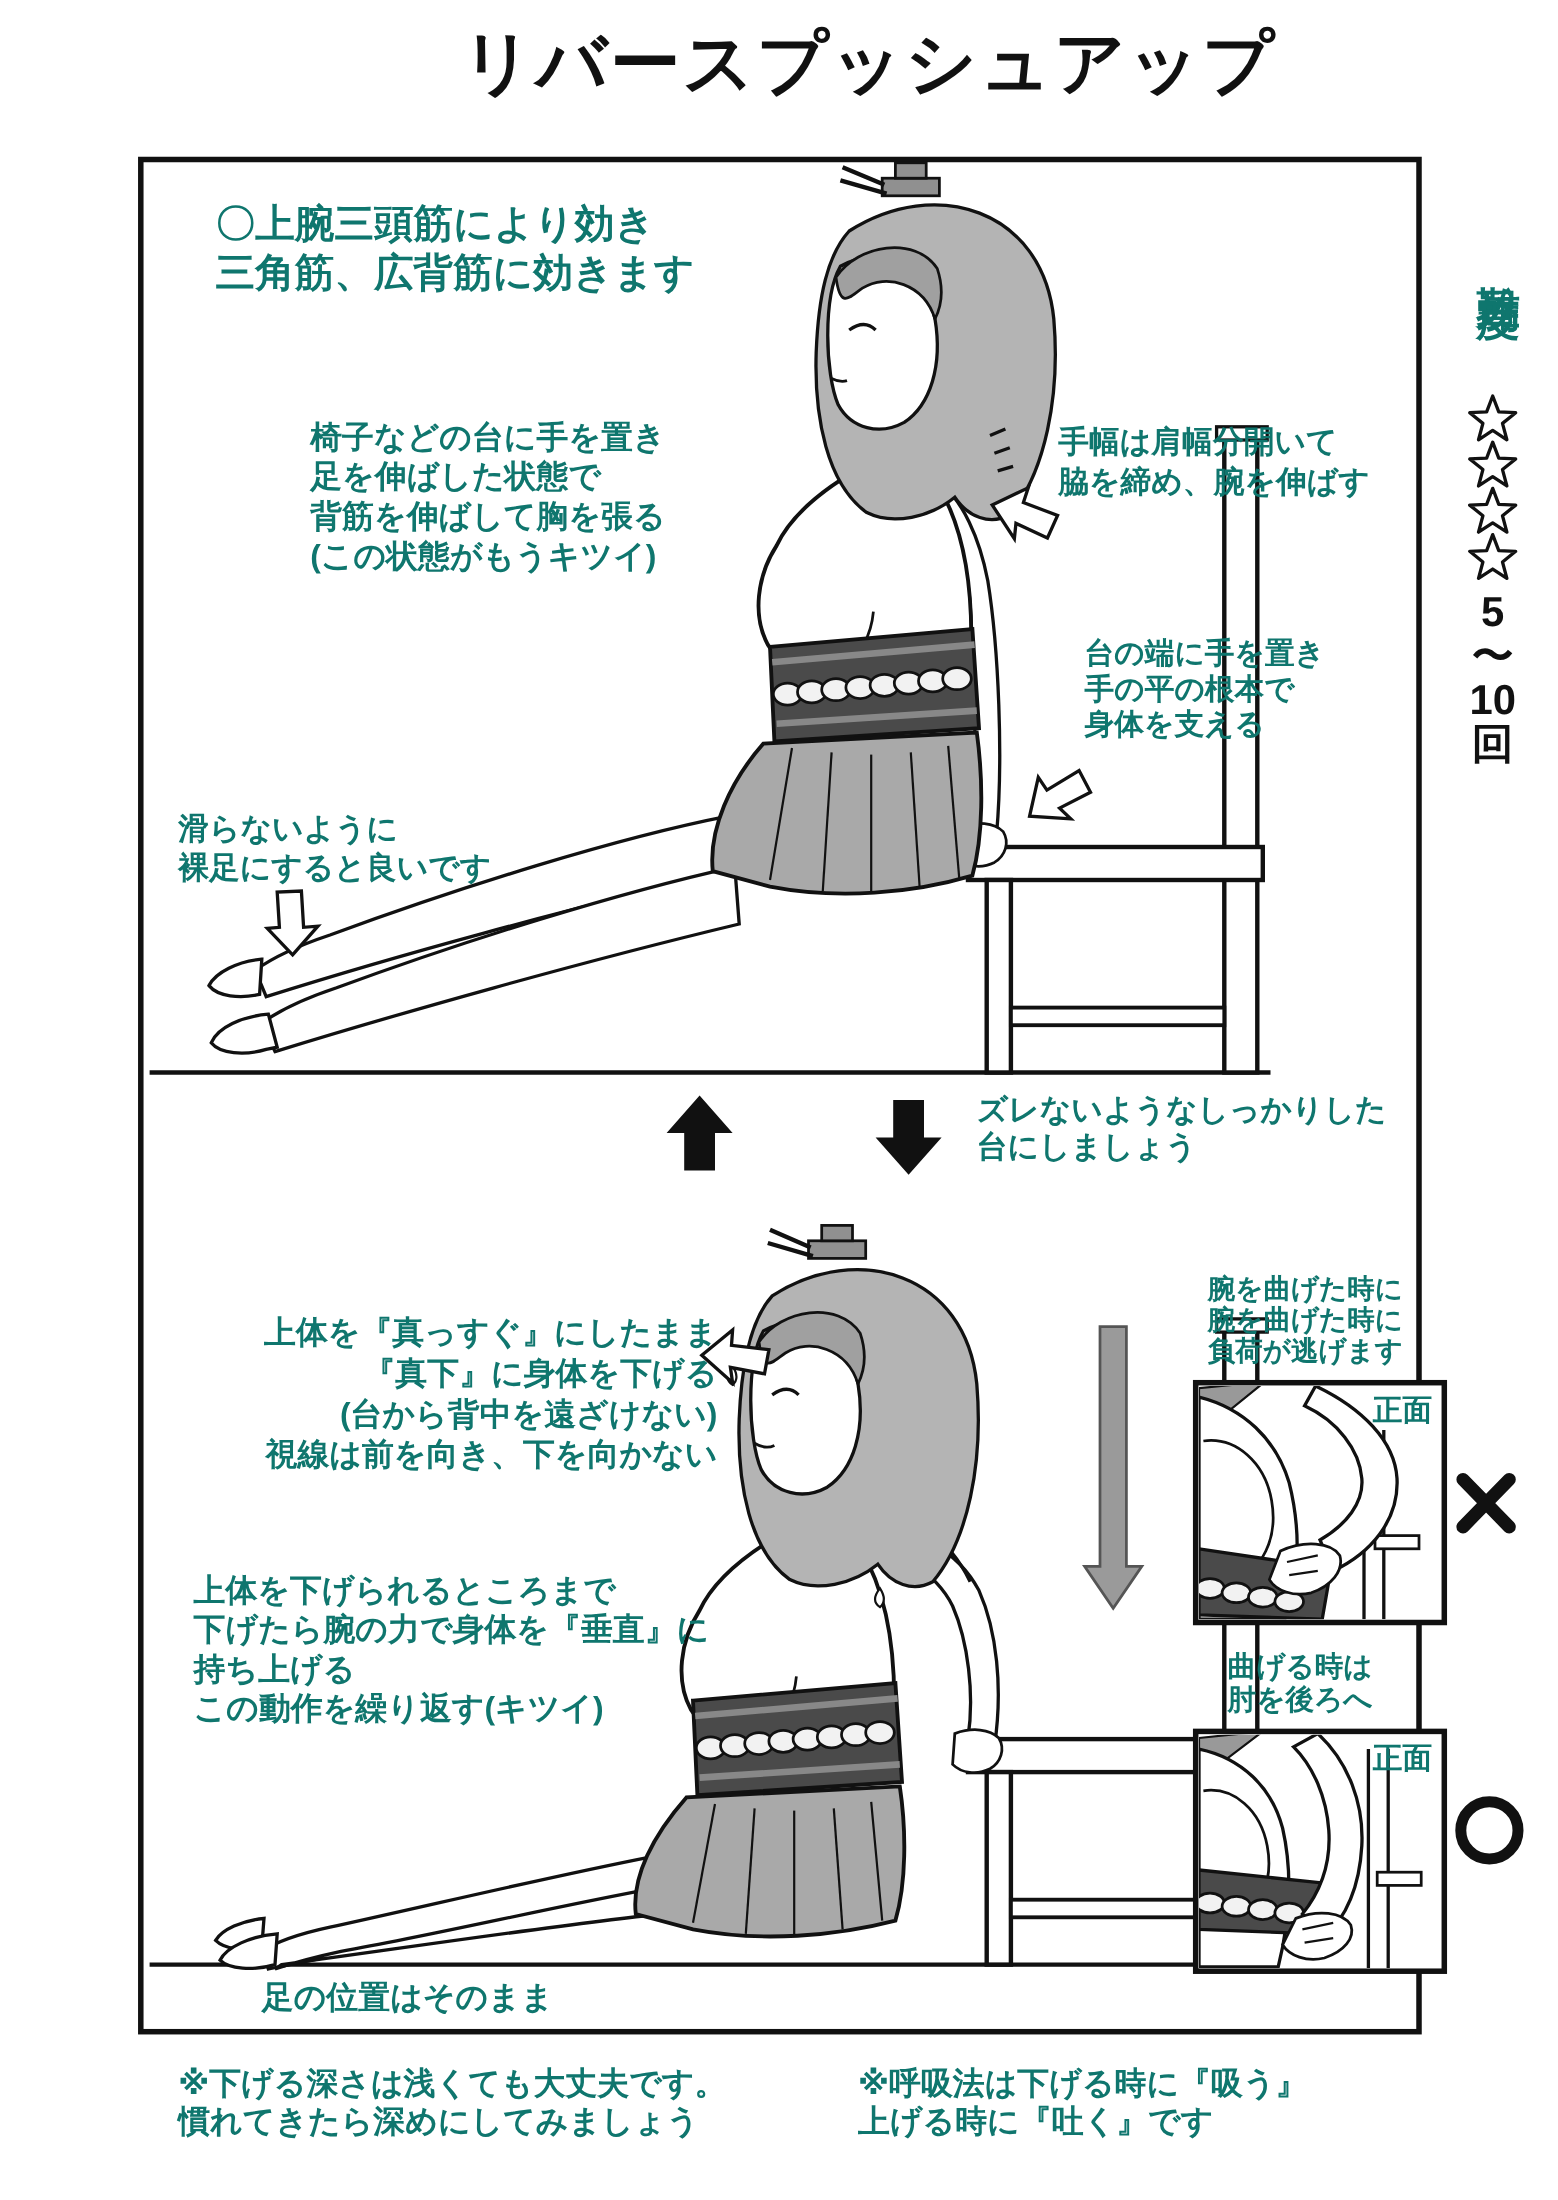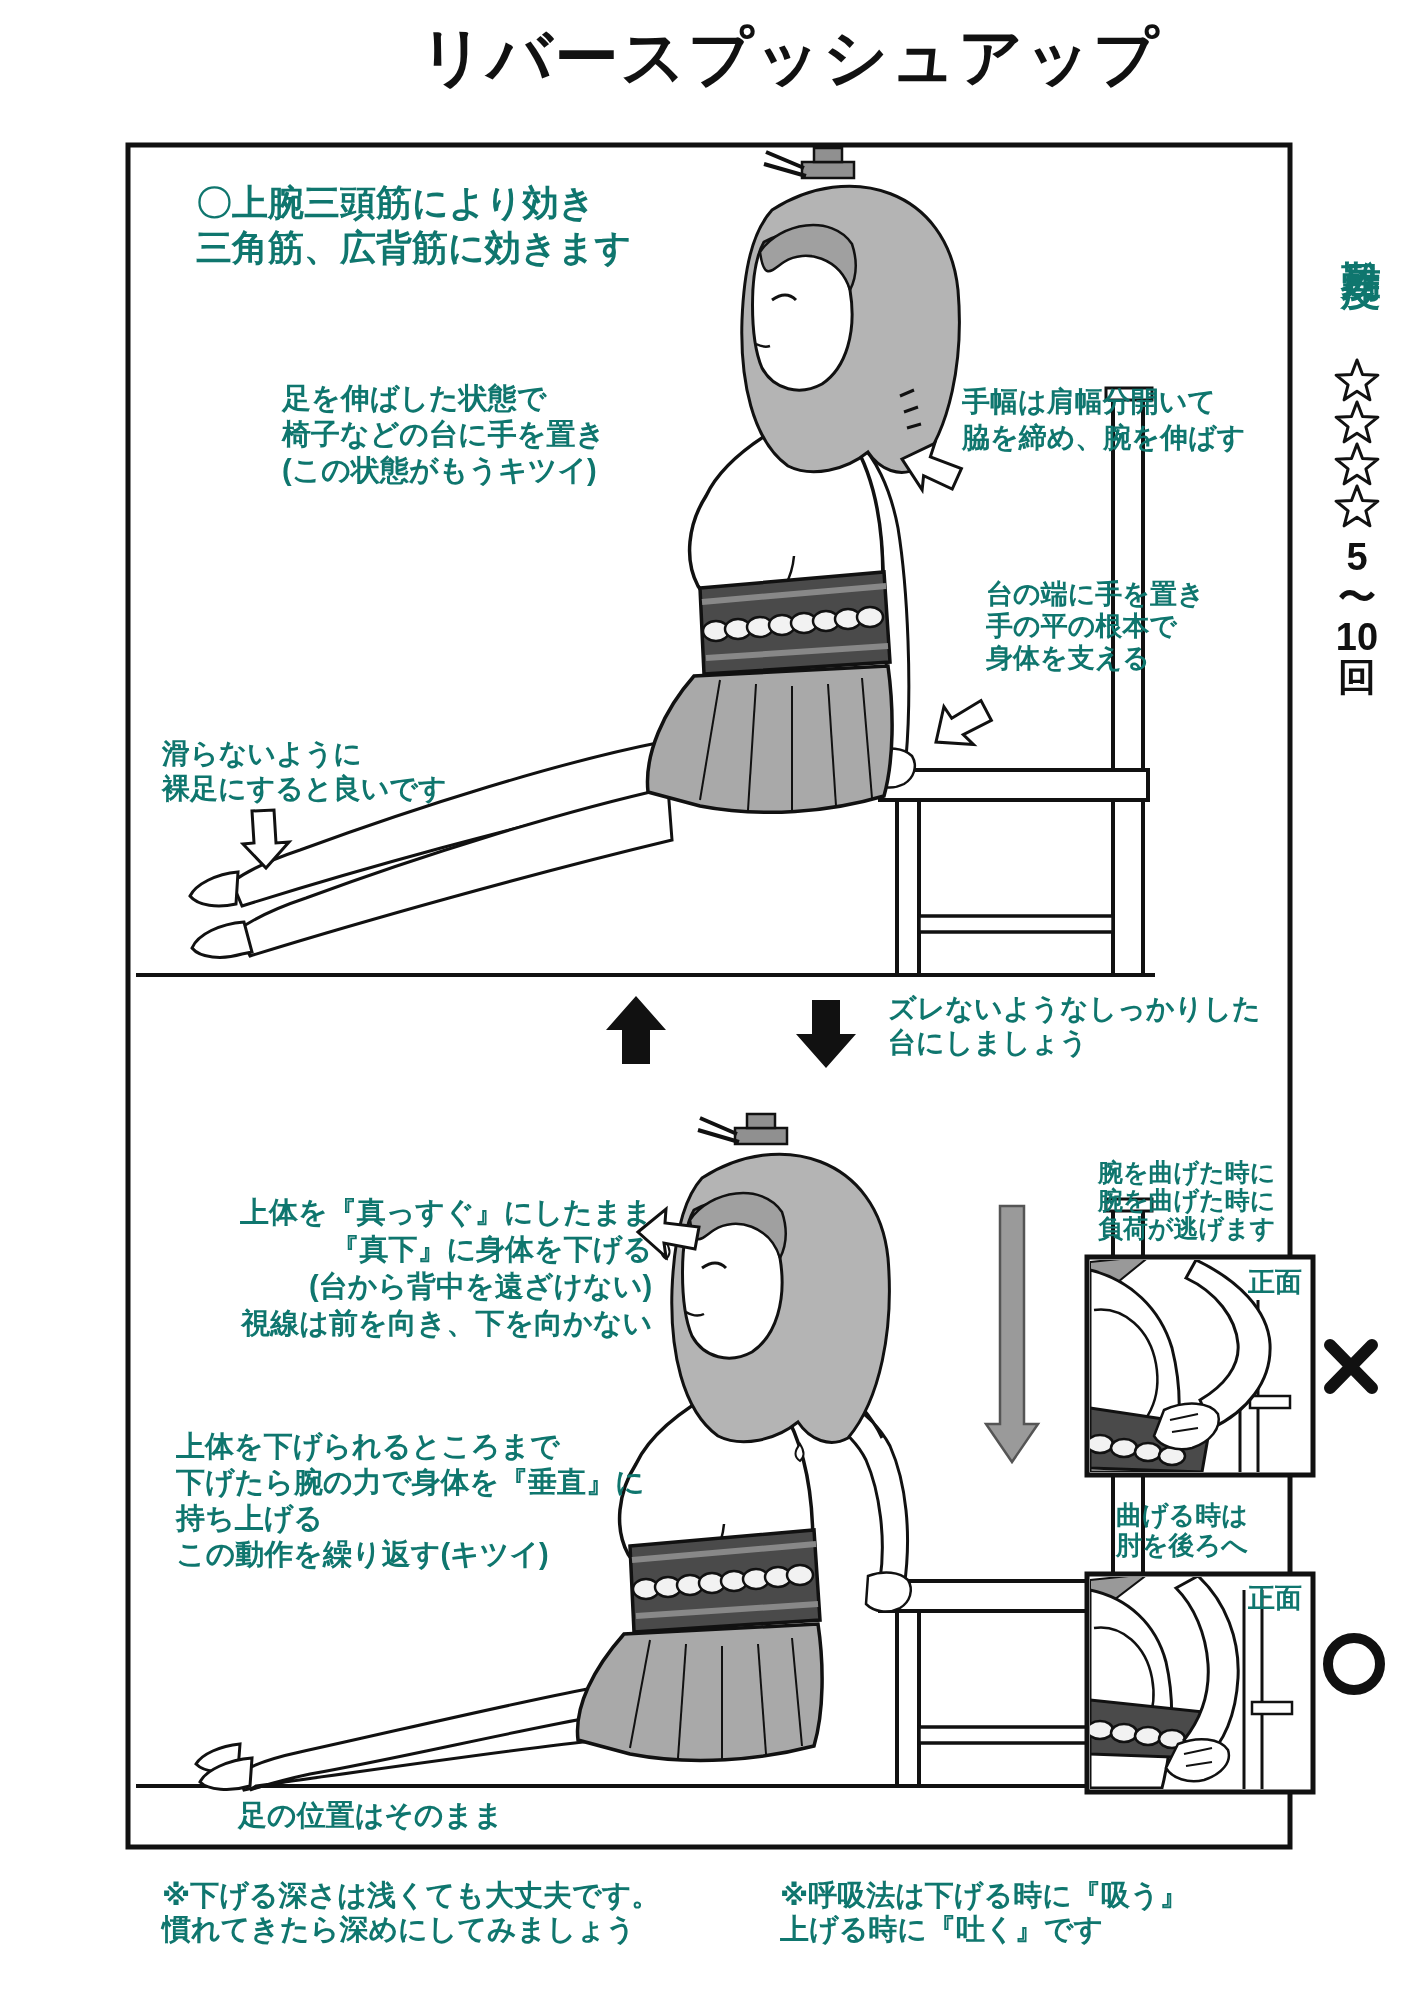"足を伸ばした状態で" div { order: before "椅子などの台に手を置き" -> after "椅子などの台に手を置き" }
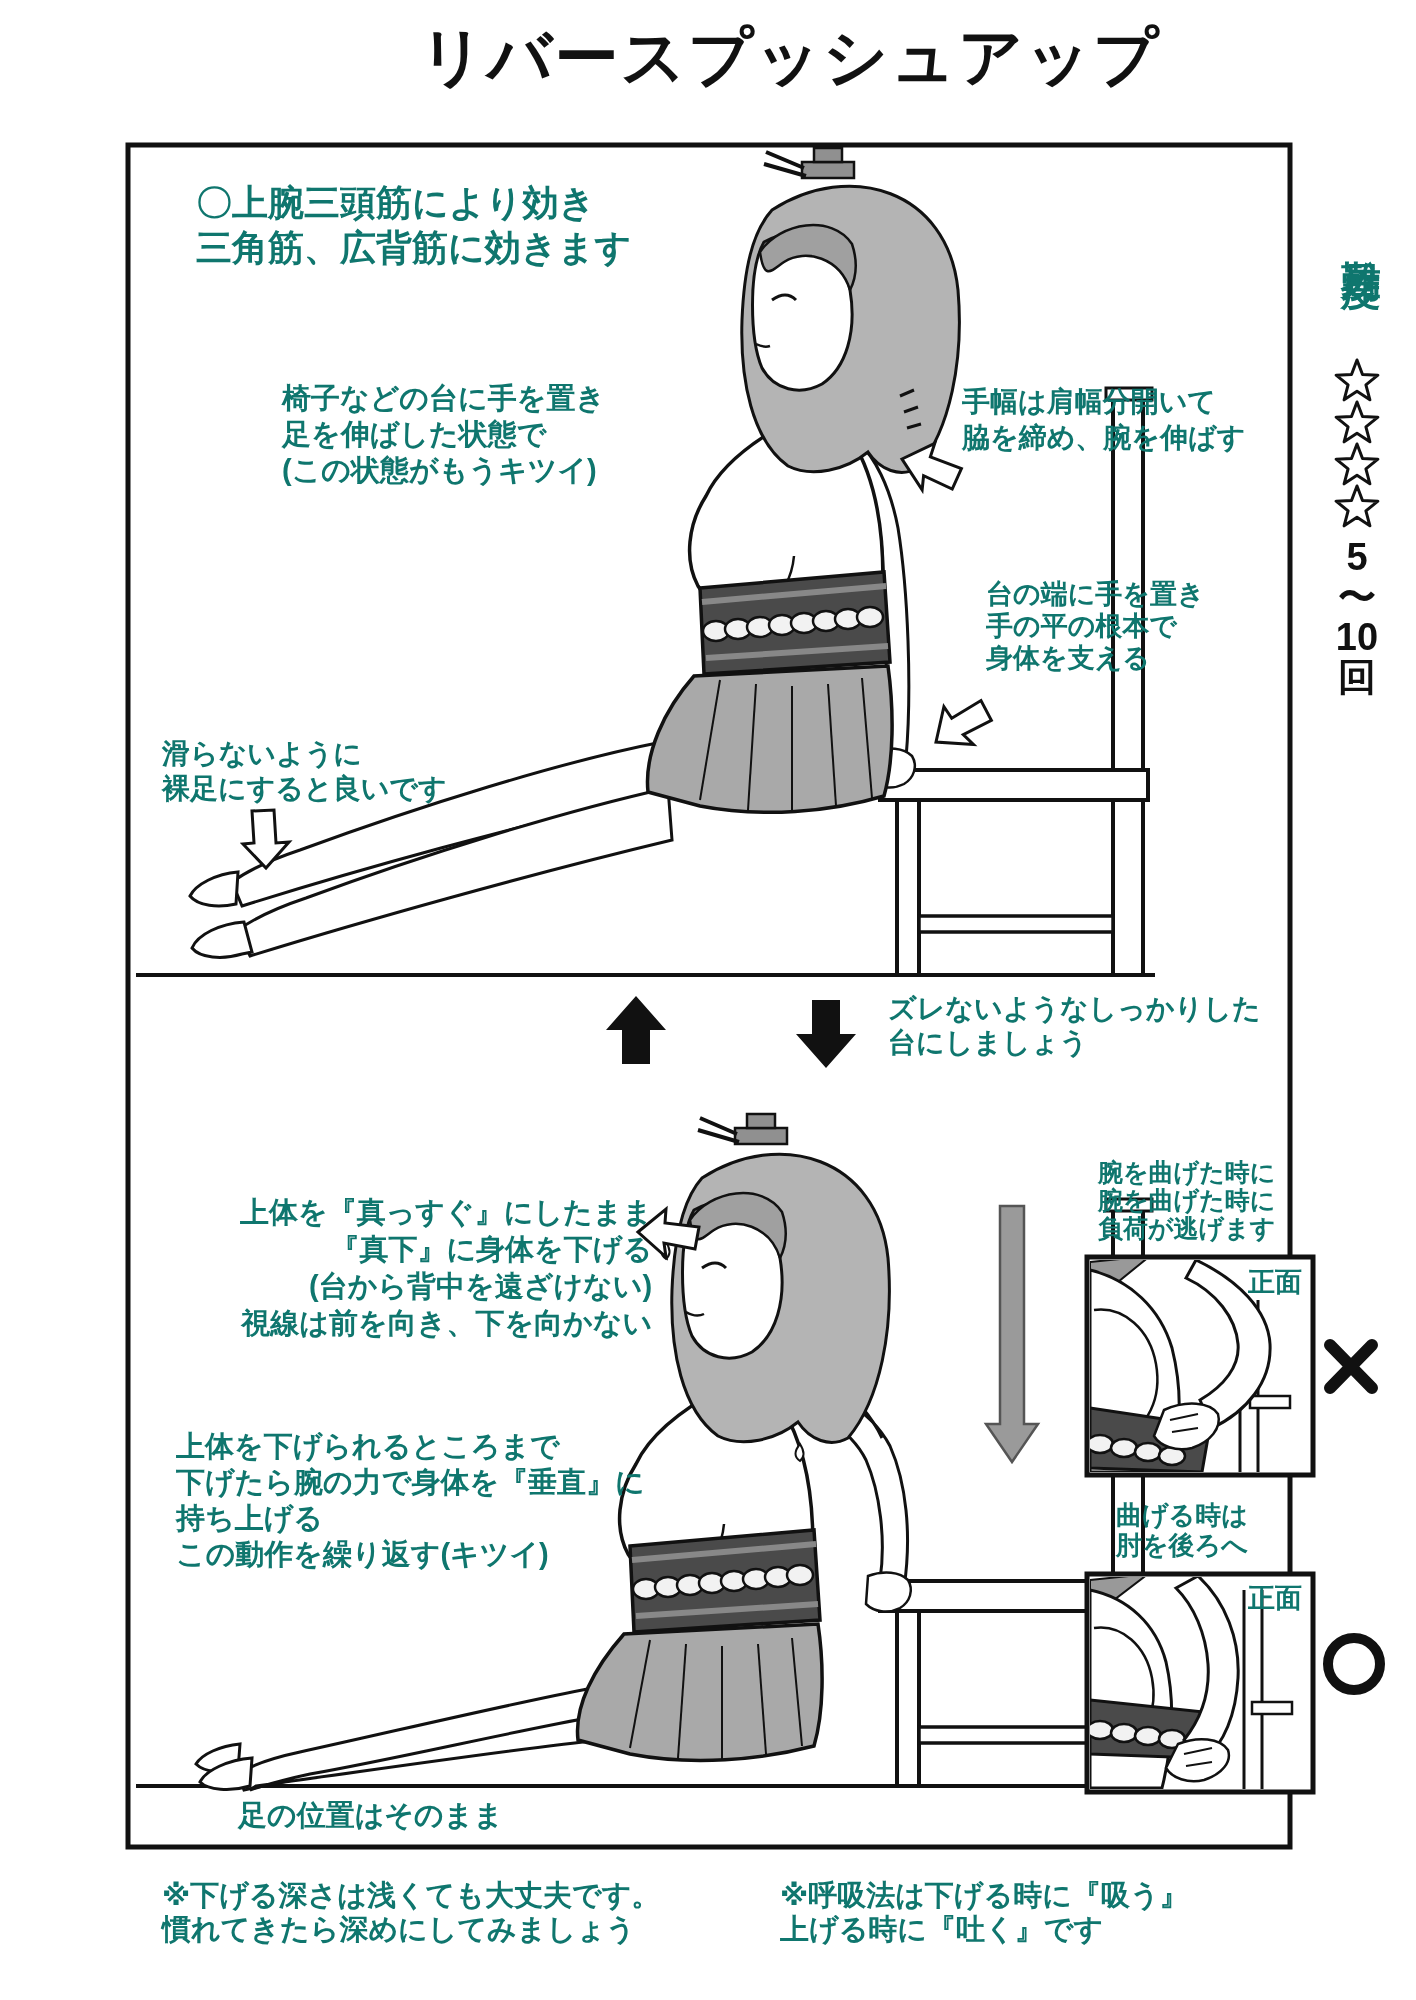"背筋を伸ばして胸を張る" div { html: none -> <div>背筋を伸ばして胸を張る</div> }
